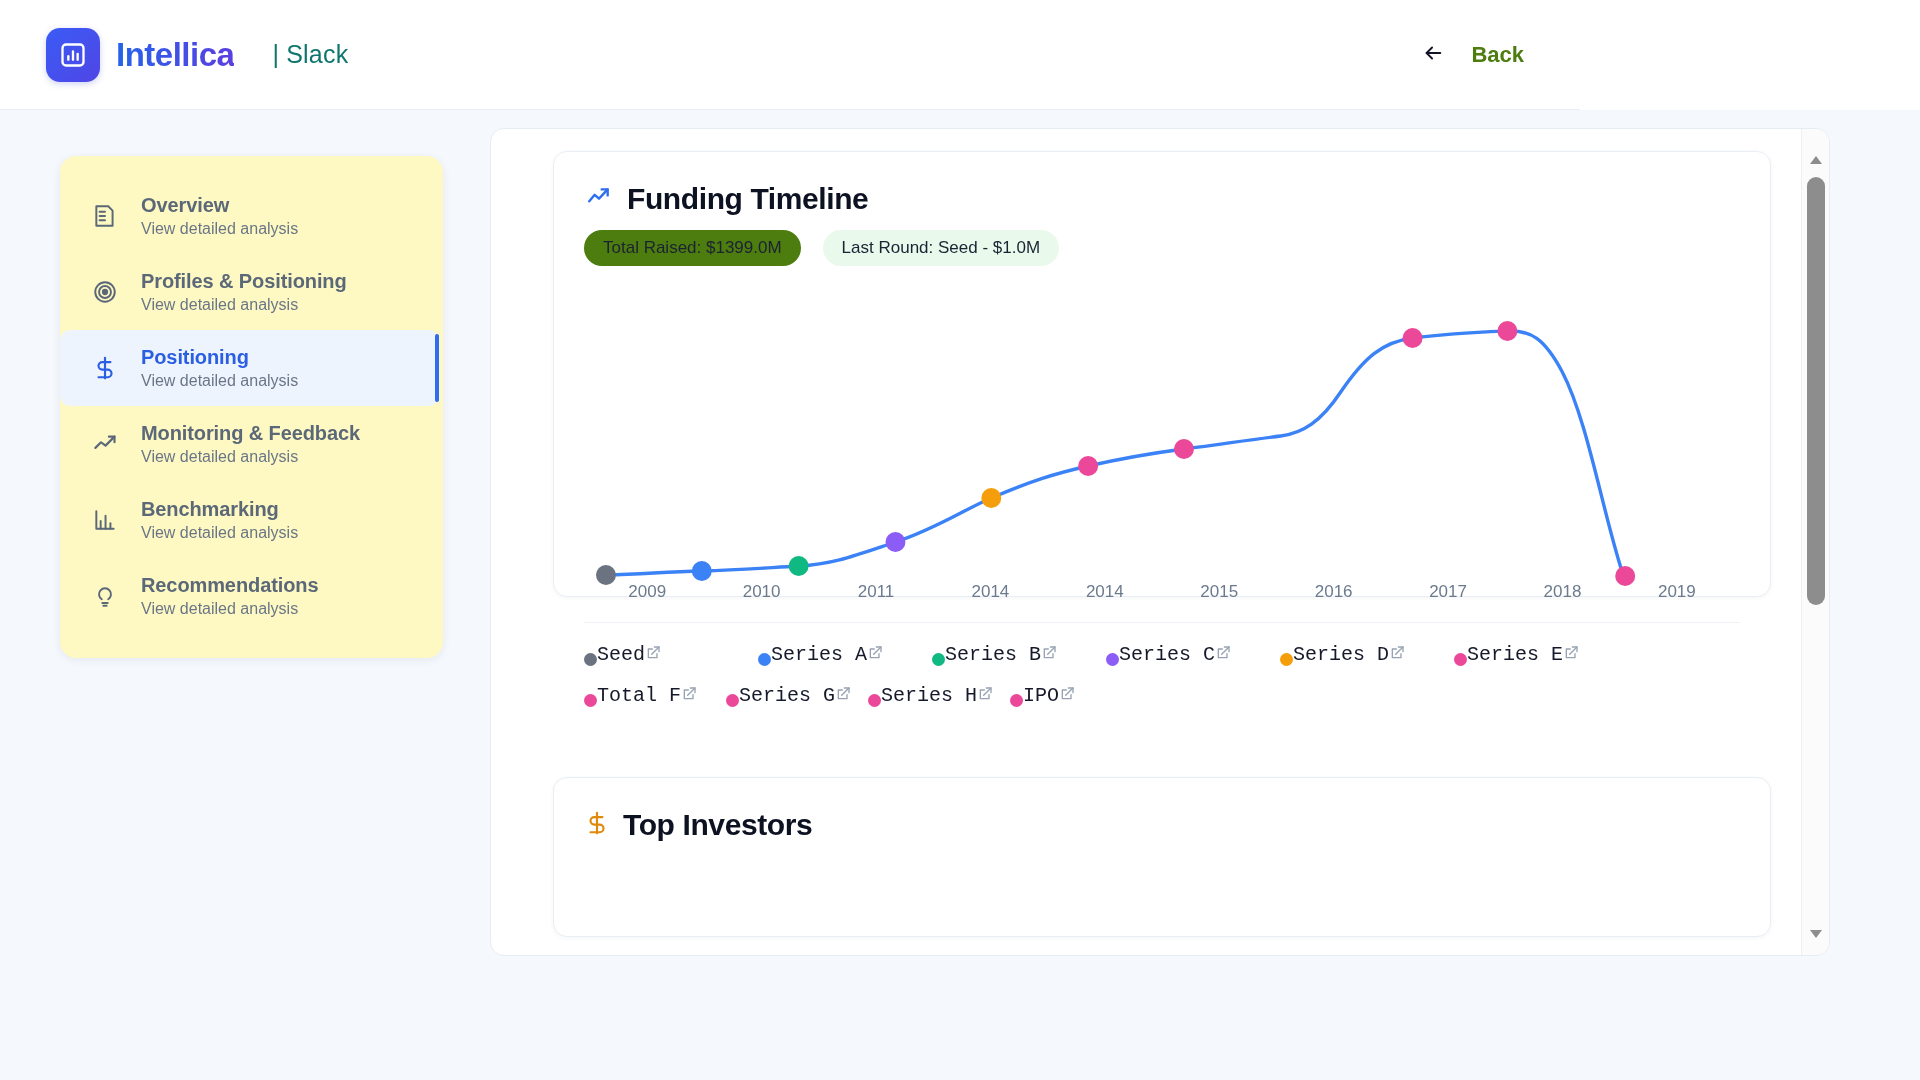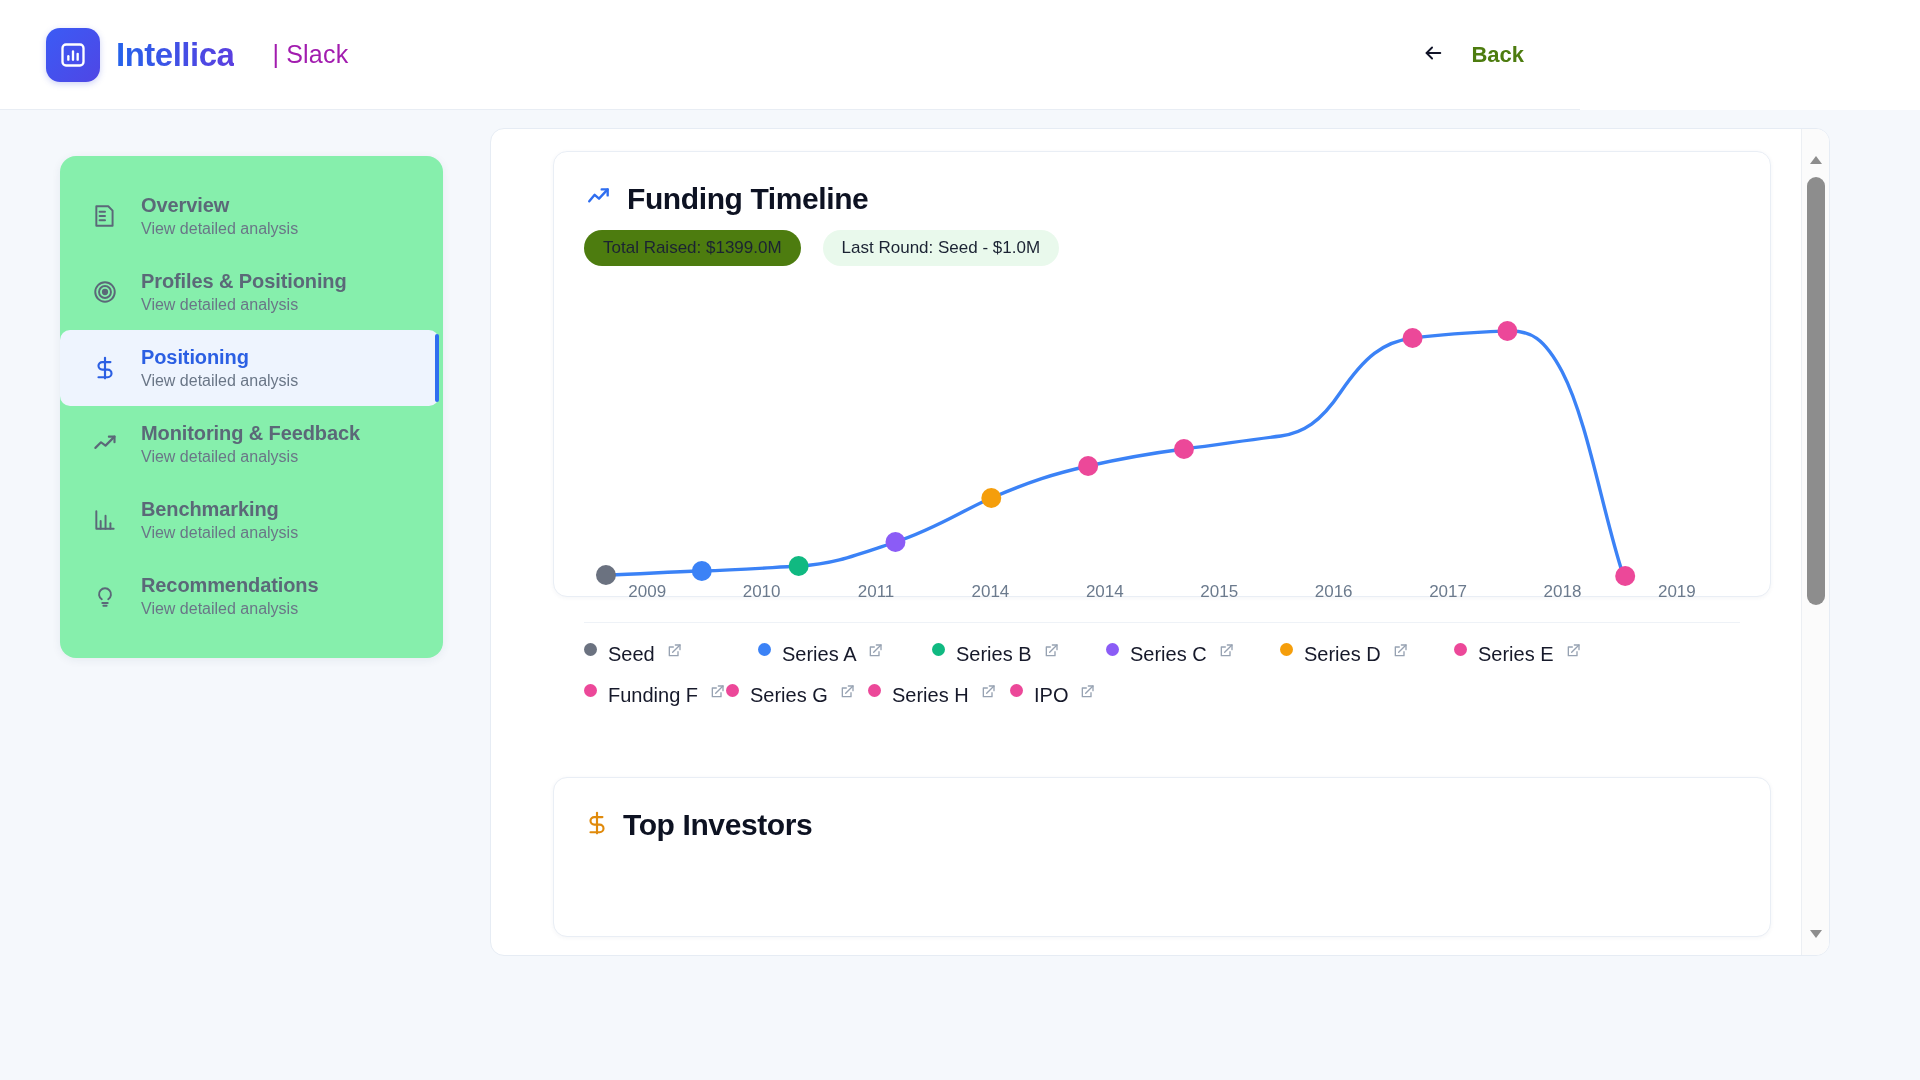"| Slack" .brand-sep { color: #a21caf -> #0f766e }
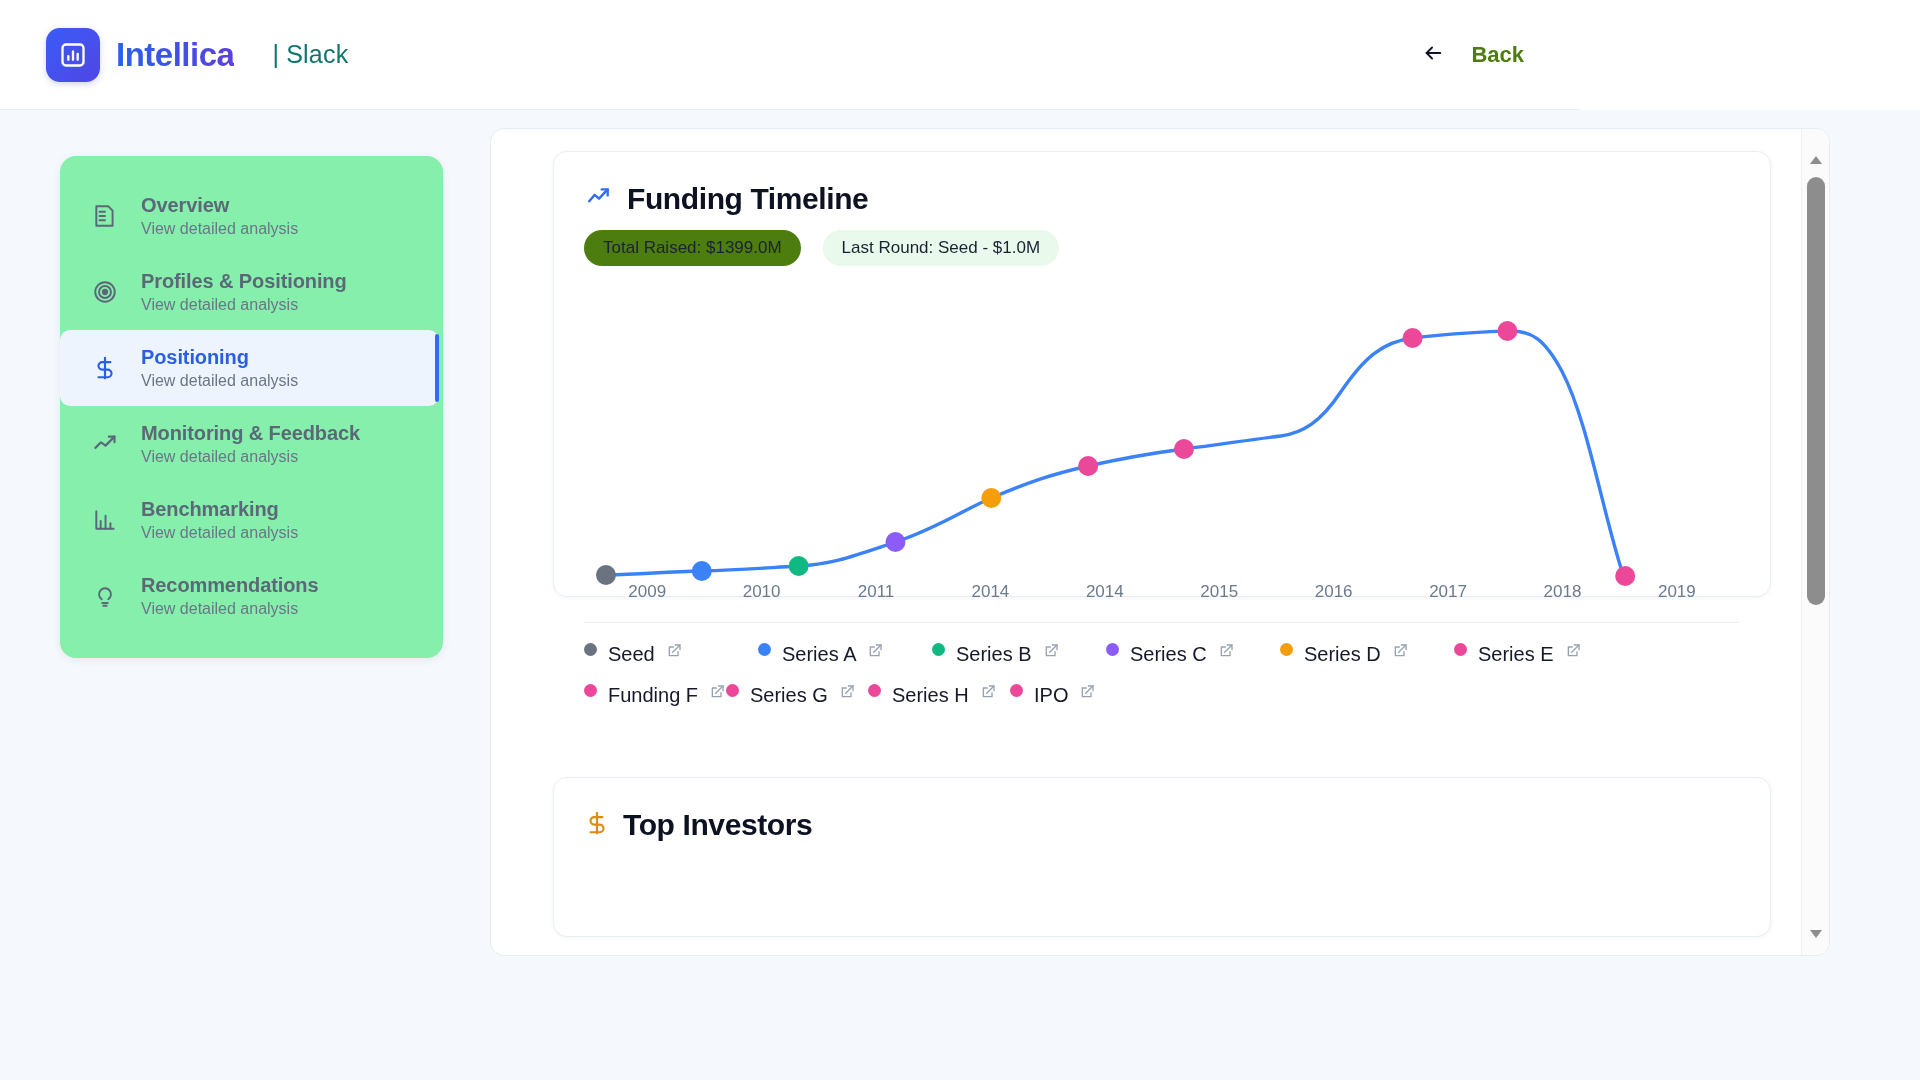"Overview" .sidebar { background: #86efac -> #fef9c3 }
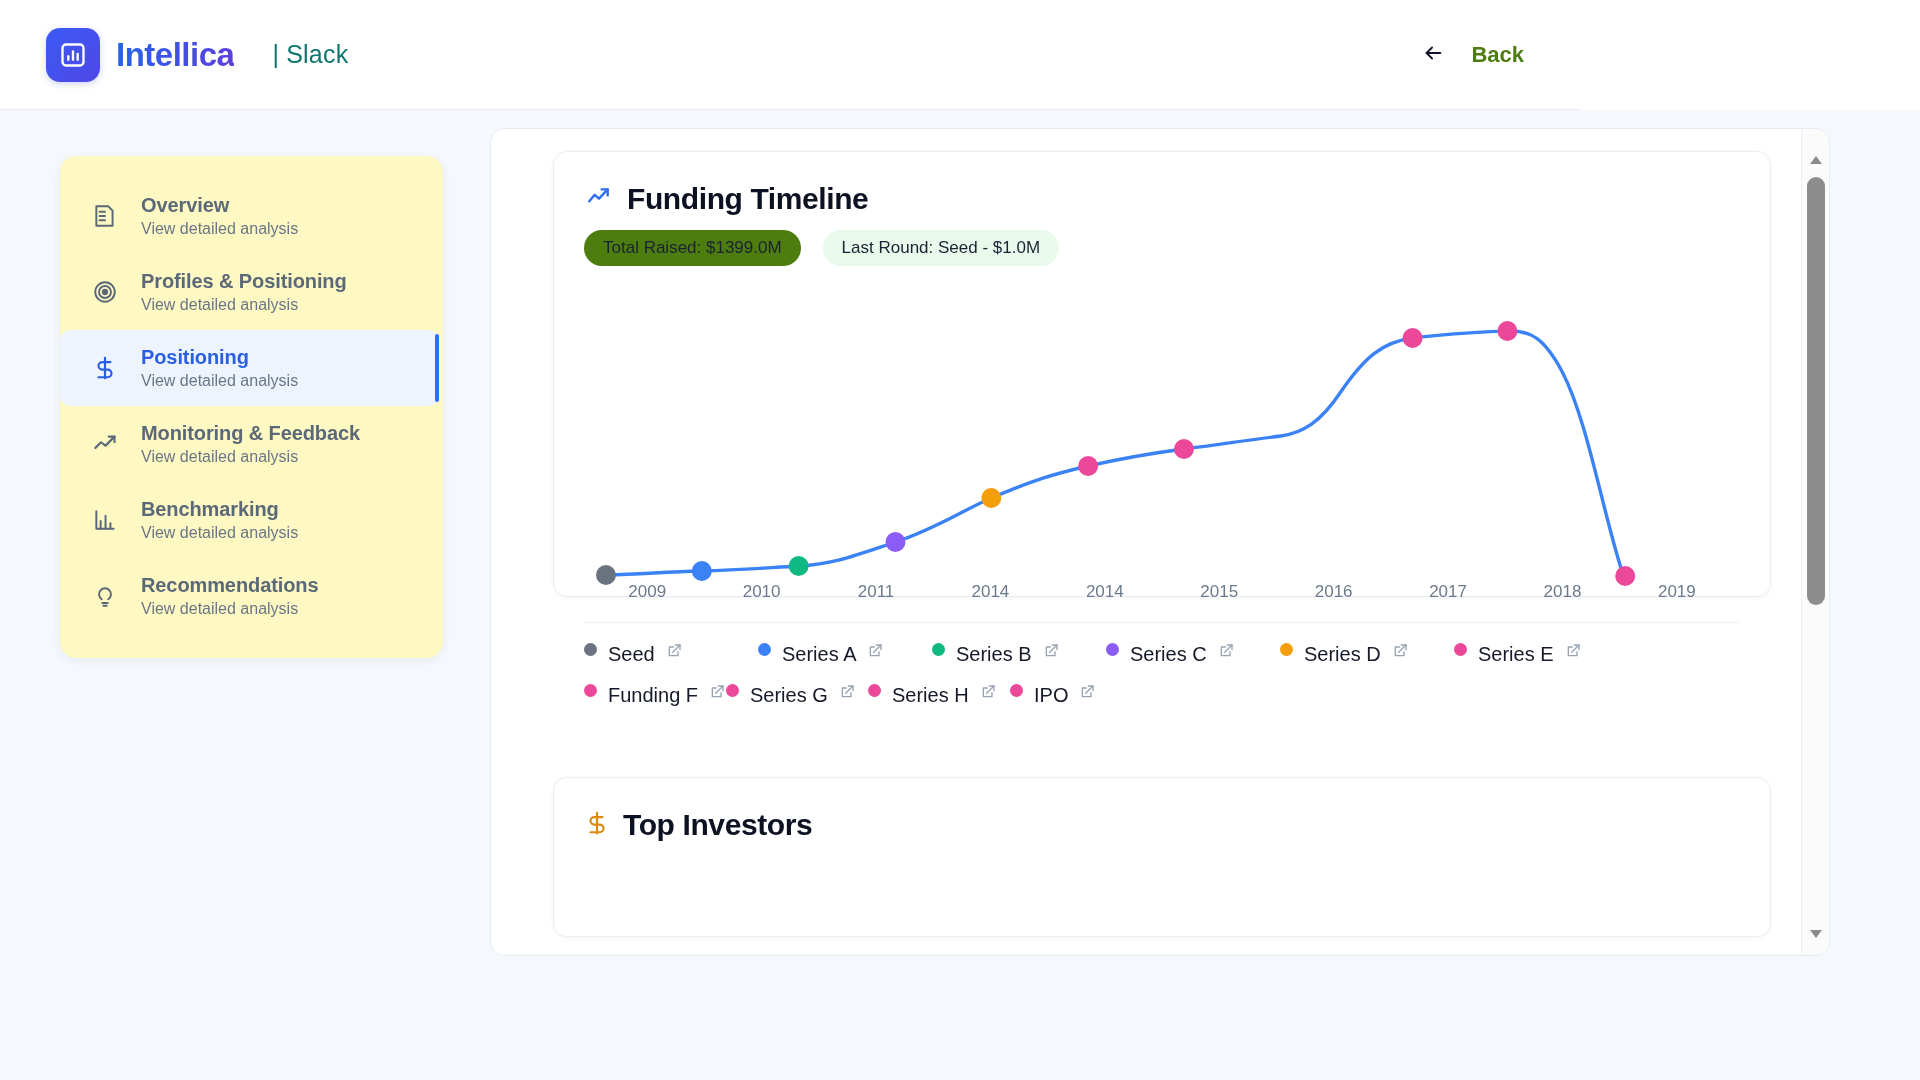"Seed" .legend-item { align-items: flex-start -> flex-end; font-family: none -> Liberation Mono, monospace; gap: 11px -> none }
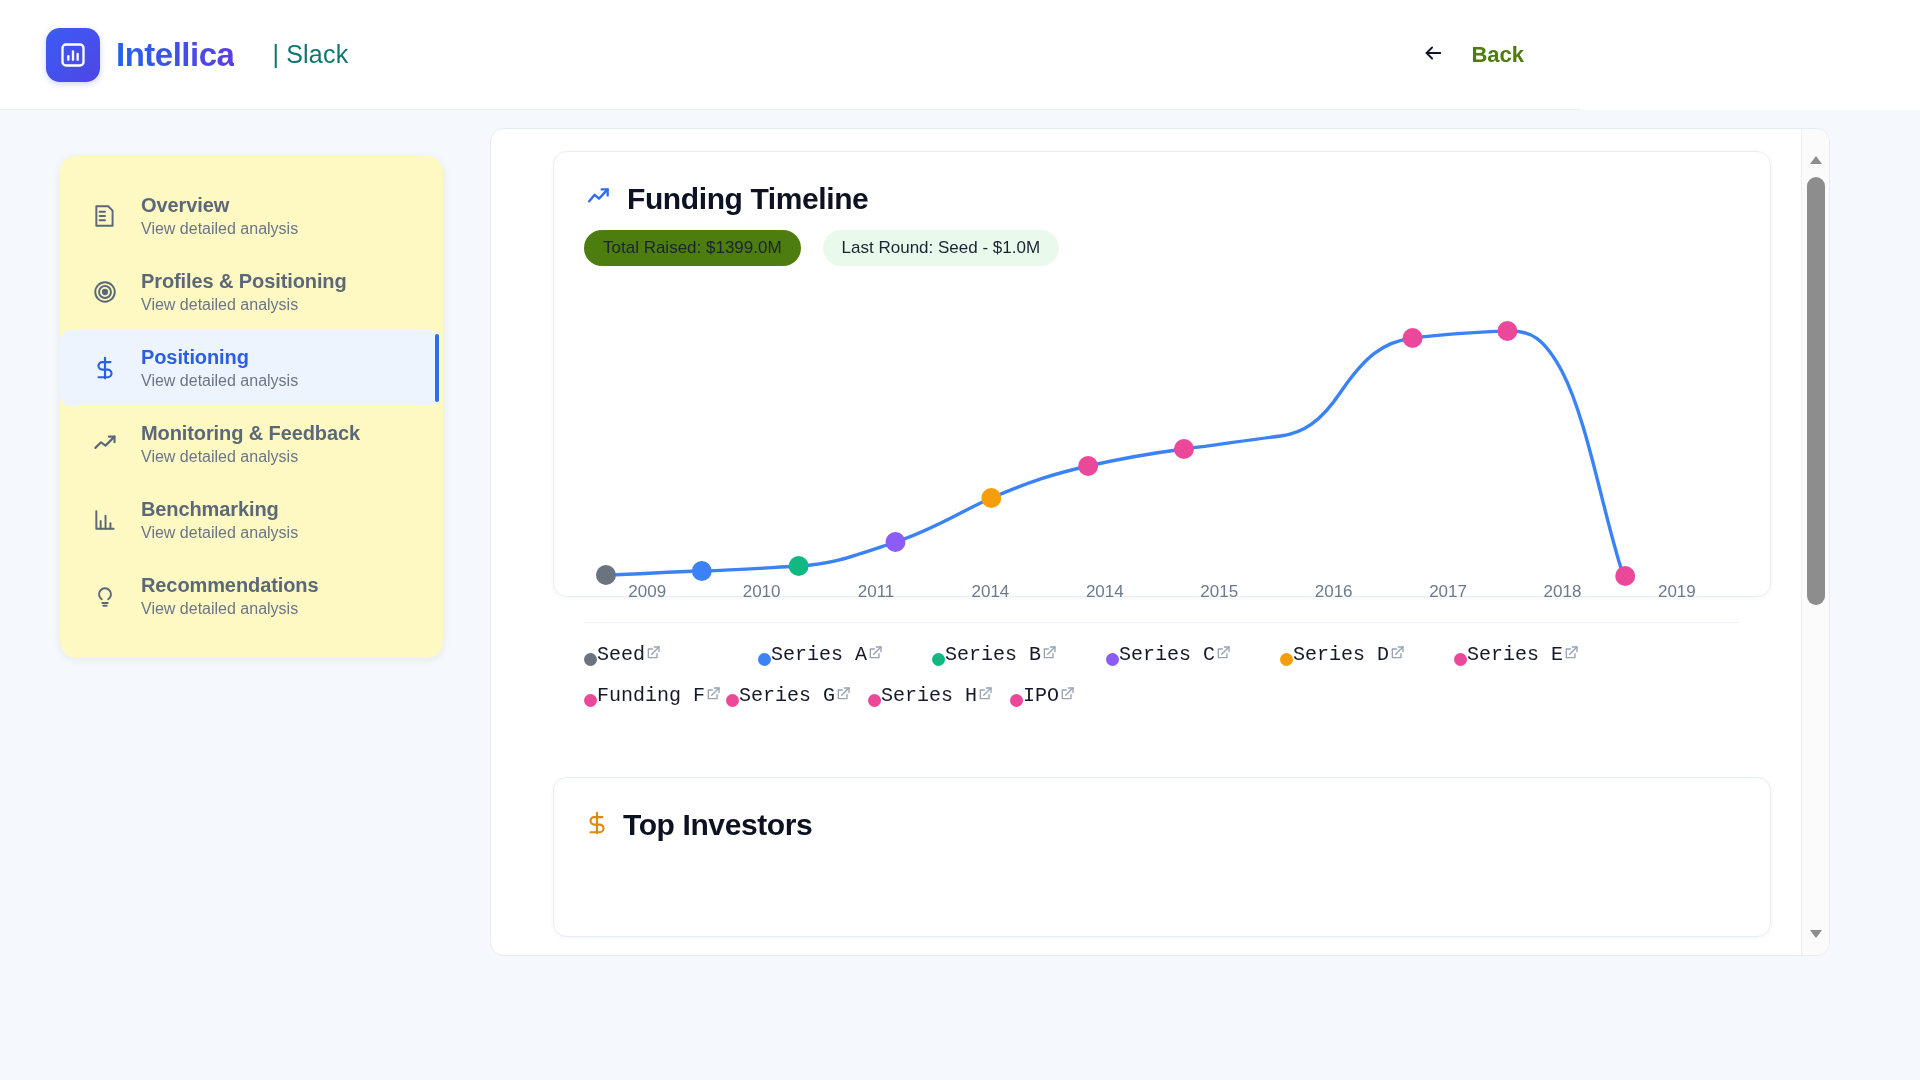"Funding F" span.legend-label { text: Funding -> Total }
